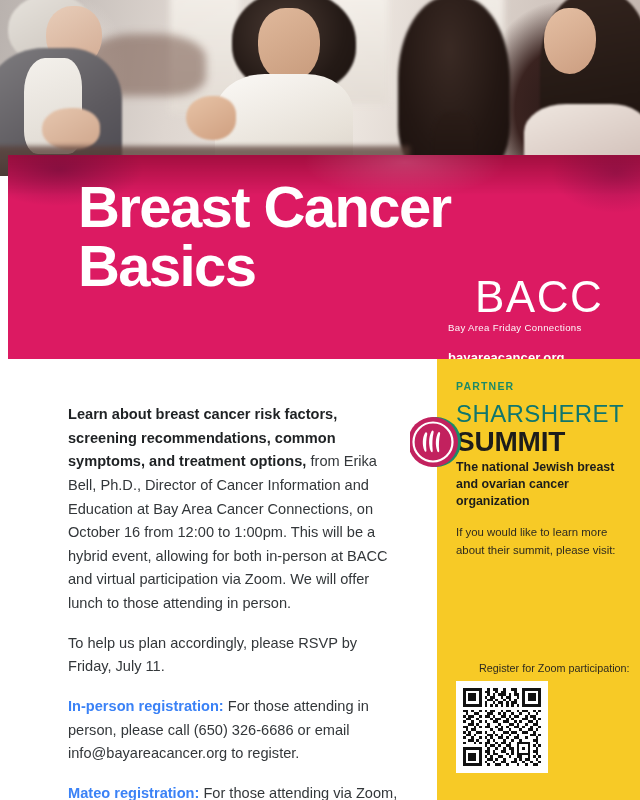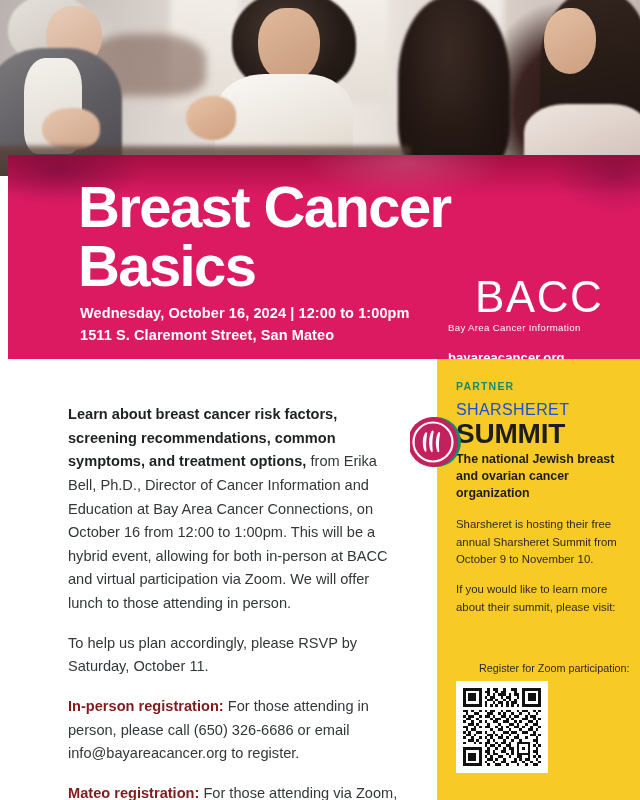"Wednesday, October 16, 2024 |" div.meta { html: <div> <div>Wednesday, October 16, 2024 | 12:00 to 1:00pm</div> <div>1511 S. Claremont Street, San Mateo</div> </div> -> none }
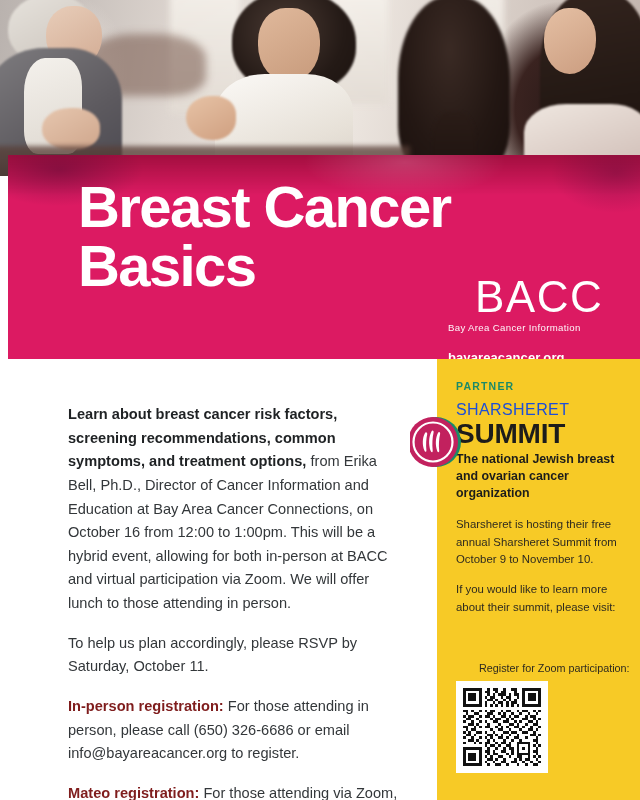"Bay Area Cancer Information" div.bacc-tag { text: Cancer Information -> Friday Connections }
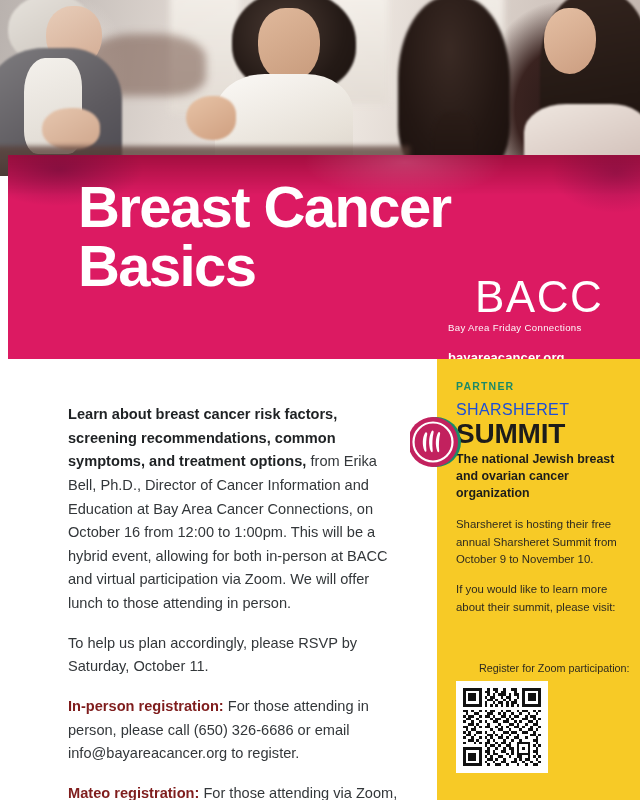"SHARSHERET" .sh-1 { color: #1d4ed8 -> #0f766e; font-size: 16px -> 24px }
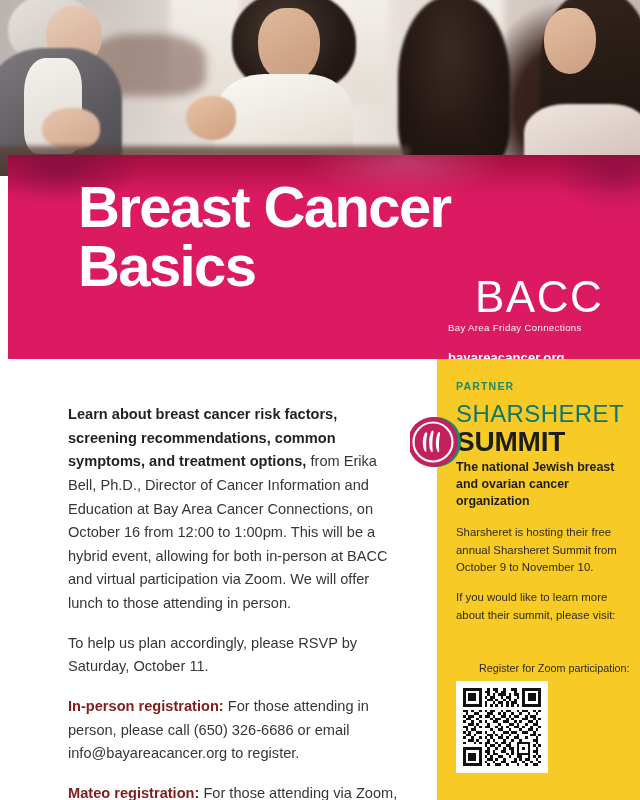"Sharsheret is hosting their free" p { html: <p>Sharsheret is hosting their free annual Sharsheret Summit from October 9 to November 10.</p> -> none }
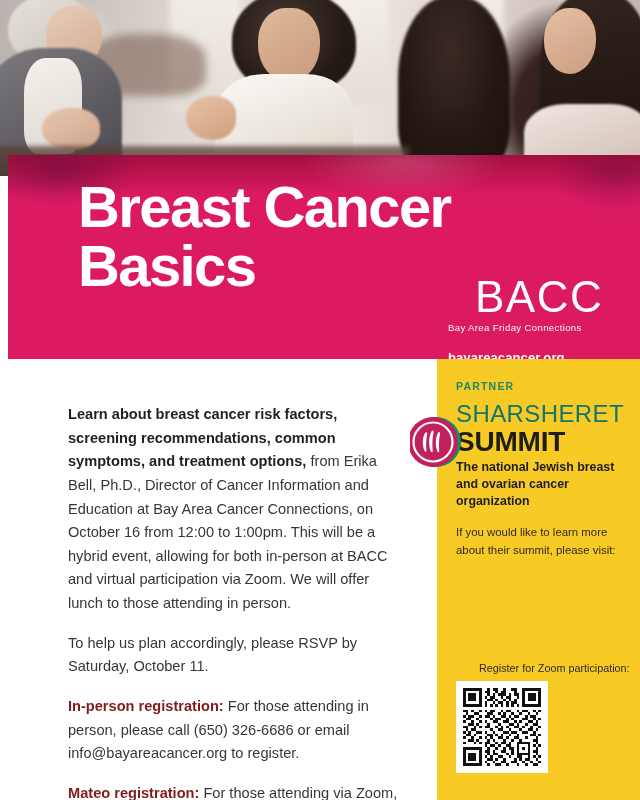"To help us plan accordingly," p { text: Saturday, October -> Friday, July }
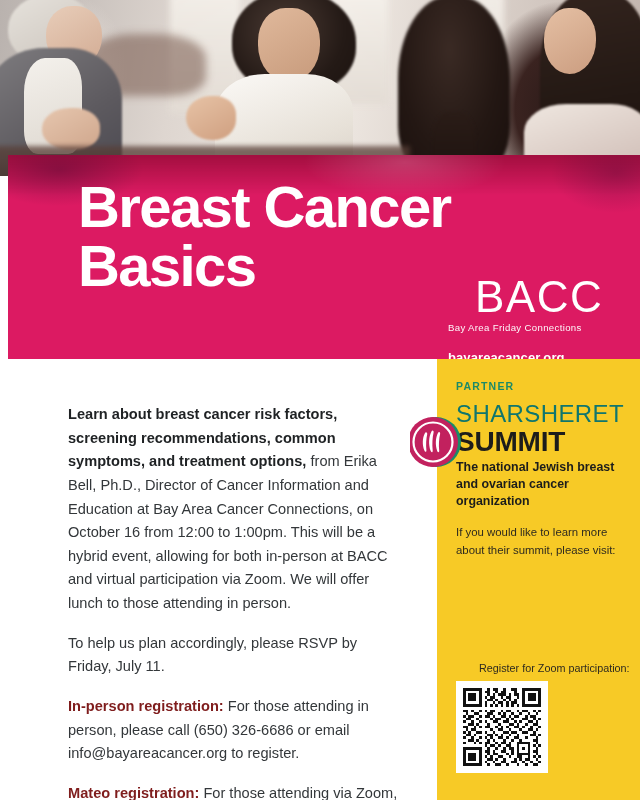"In-person registration:" .body-col b, .body-col strong { color: #7f1d1d -> #3b82f6 }
